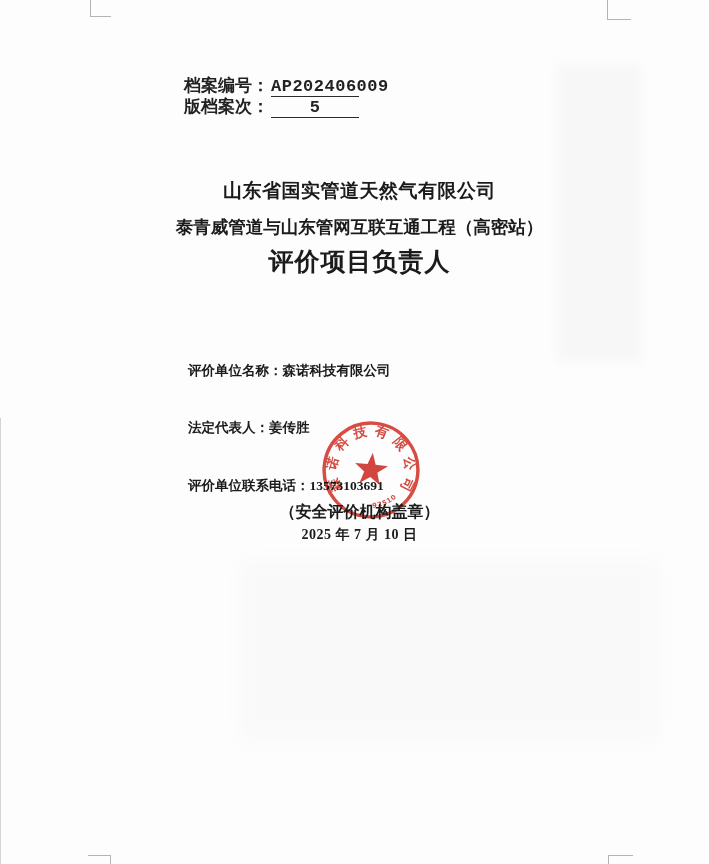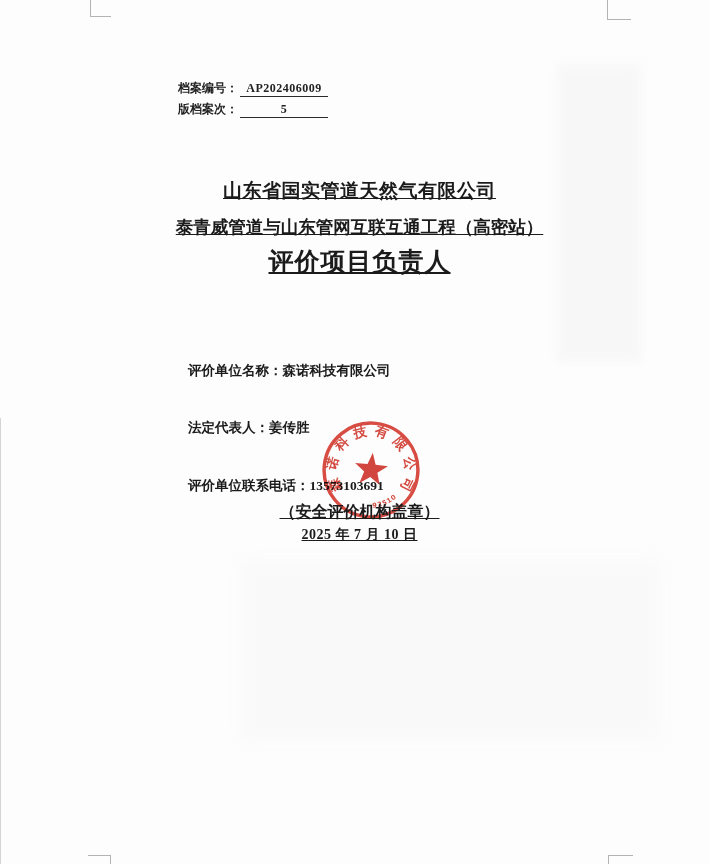"档案编号：" .archive { font-family: none -> Liberation Mono, monospace; font-size: 12px -> 17px; left: 178px -> 184px }
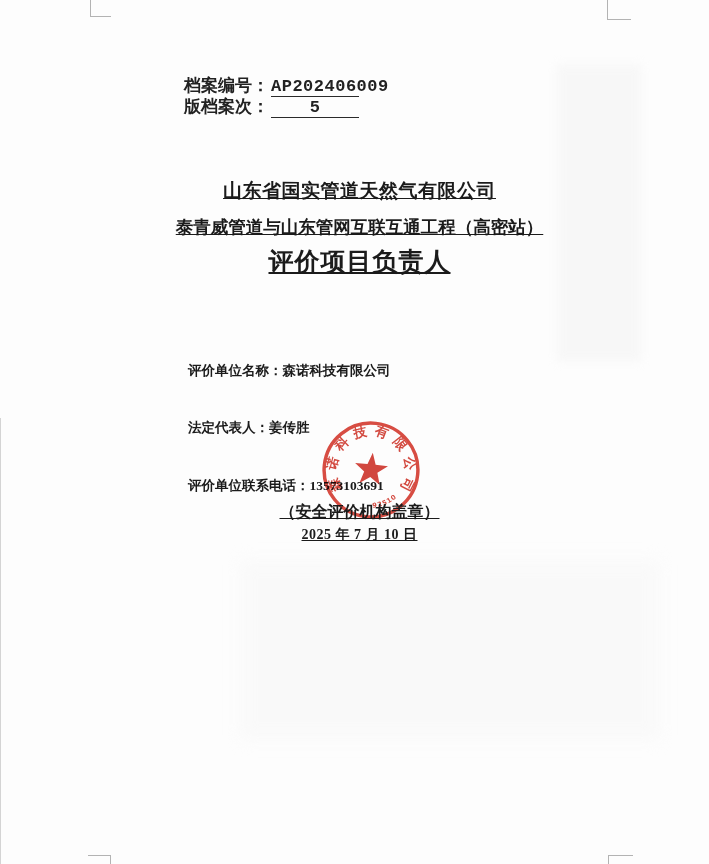"山东省国实管道天然气有限公司" .centered { text-decoration: underline -> none }
